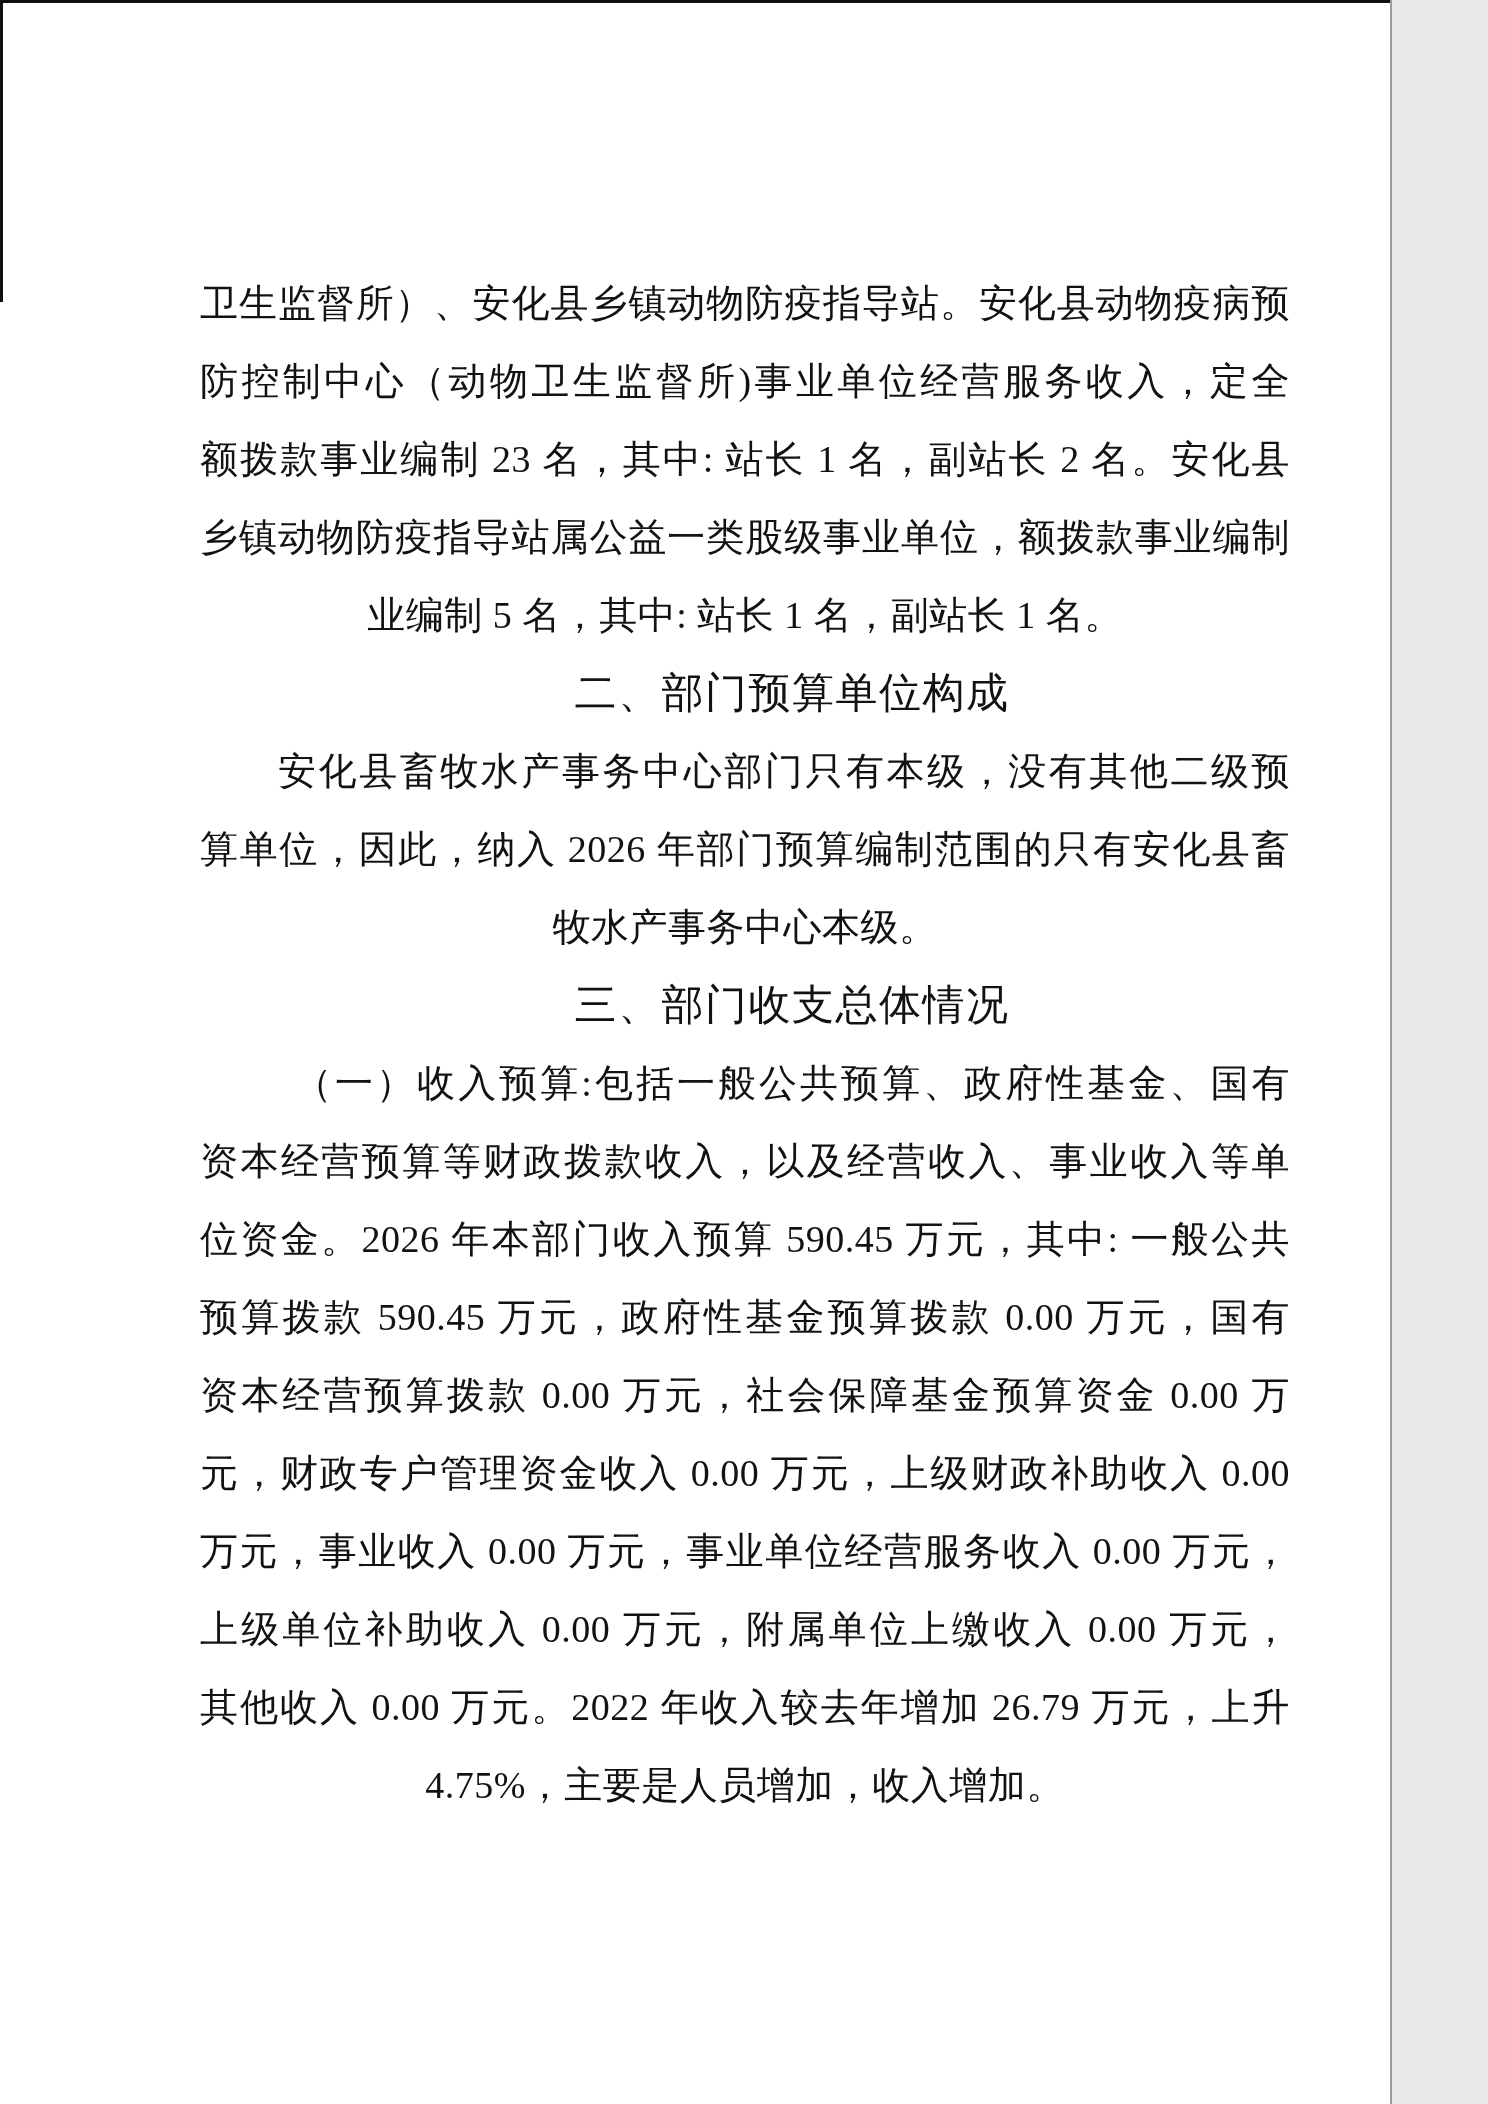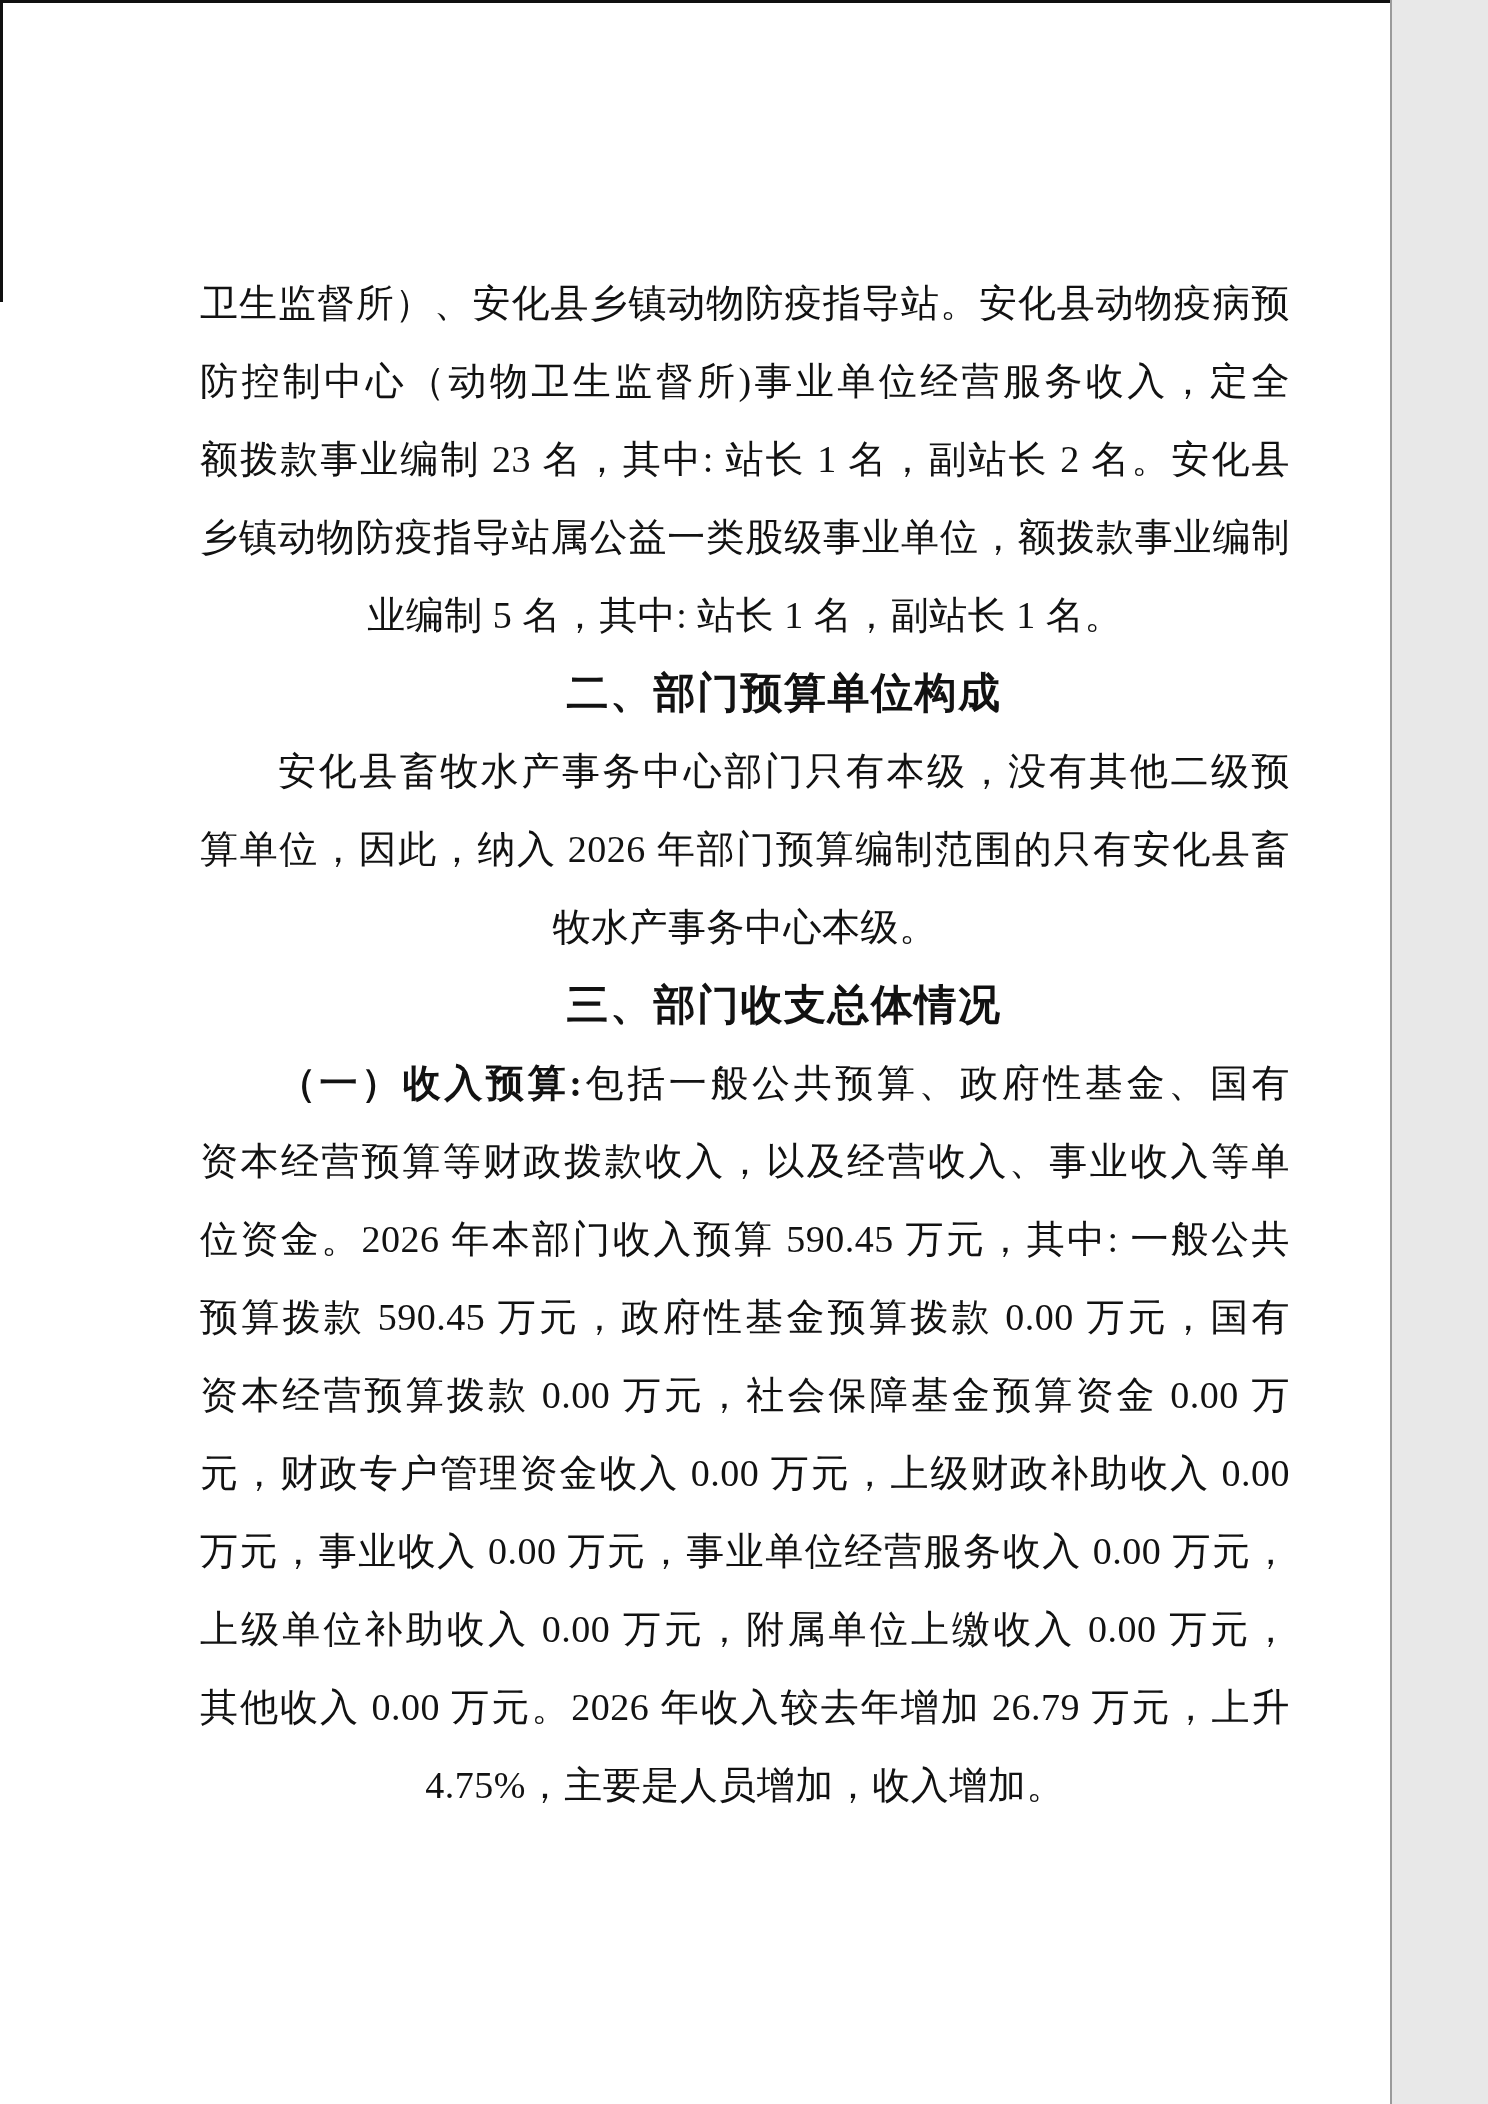"二、部门预算单位构成" .seg.bold { font-weight: 700 -> 400; margin-left: none -> 16px }
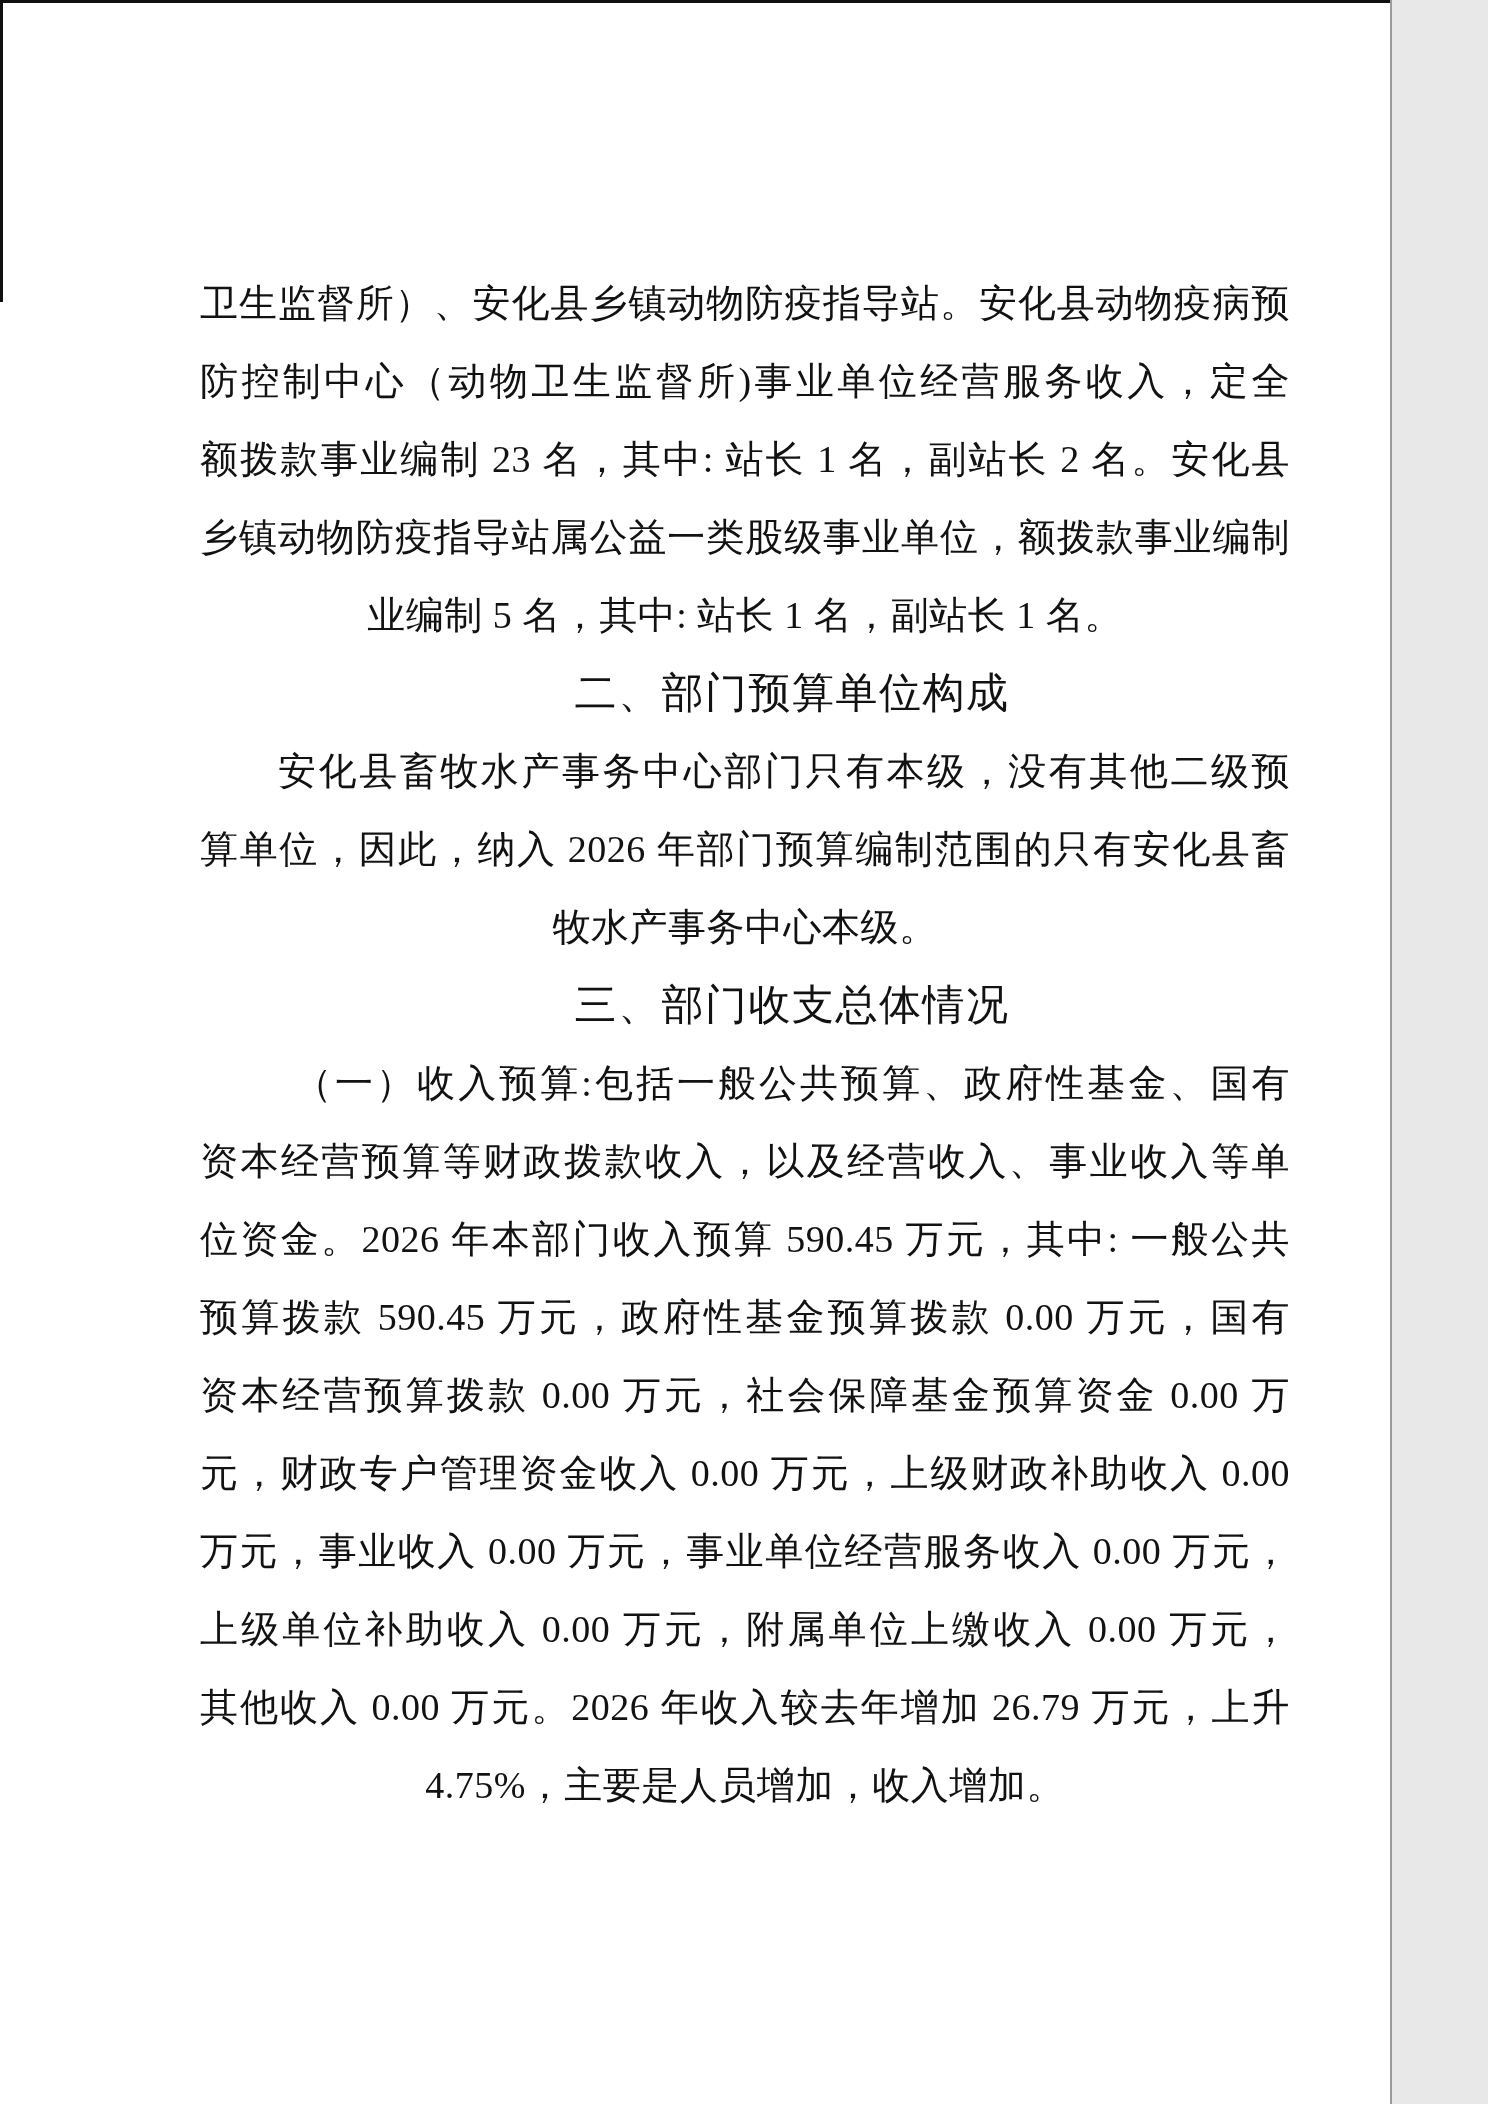"其他收入 0.00 万元。2026 年收入较去年增加 26.79" span.seg { text: 2026 -> 2022 }
